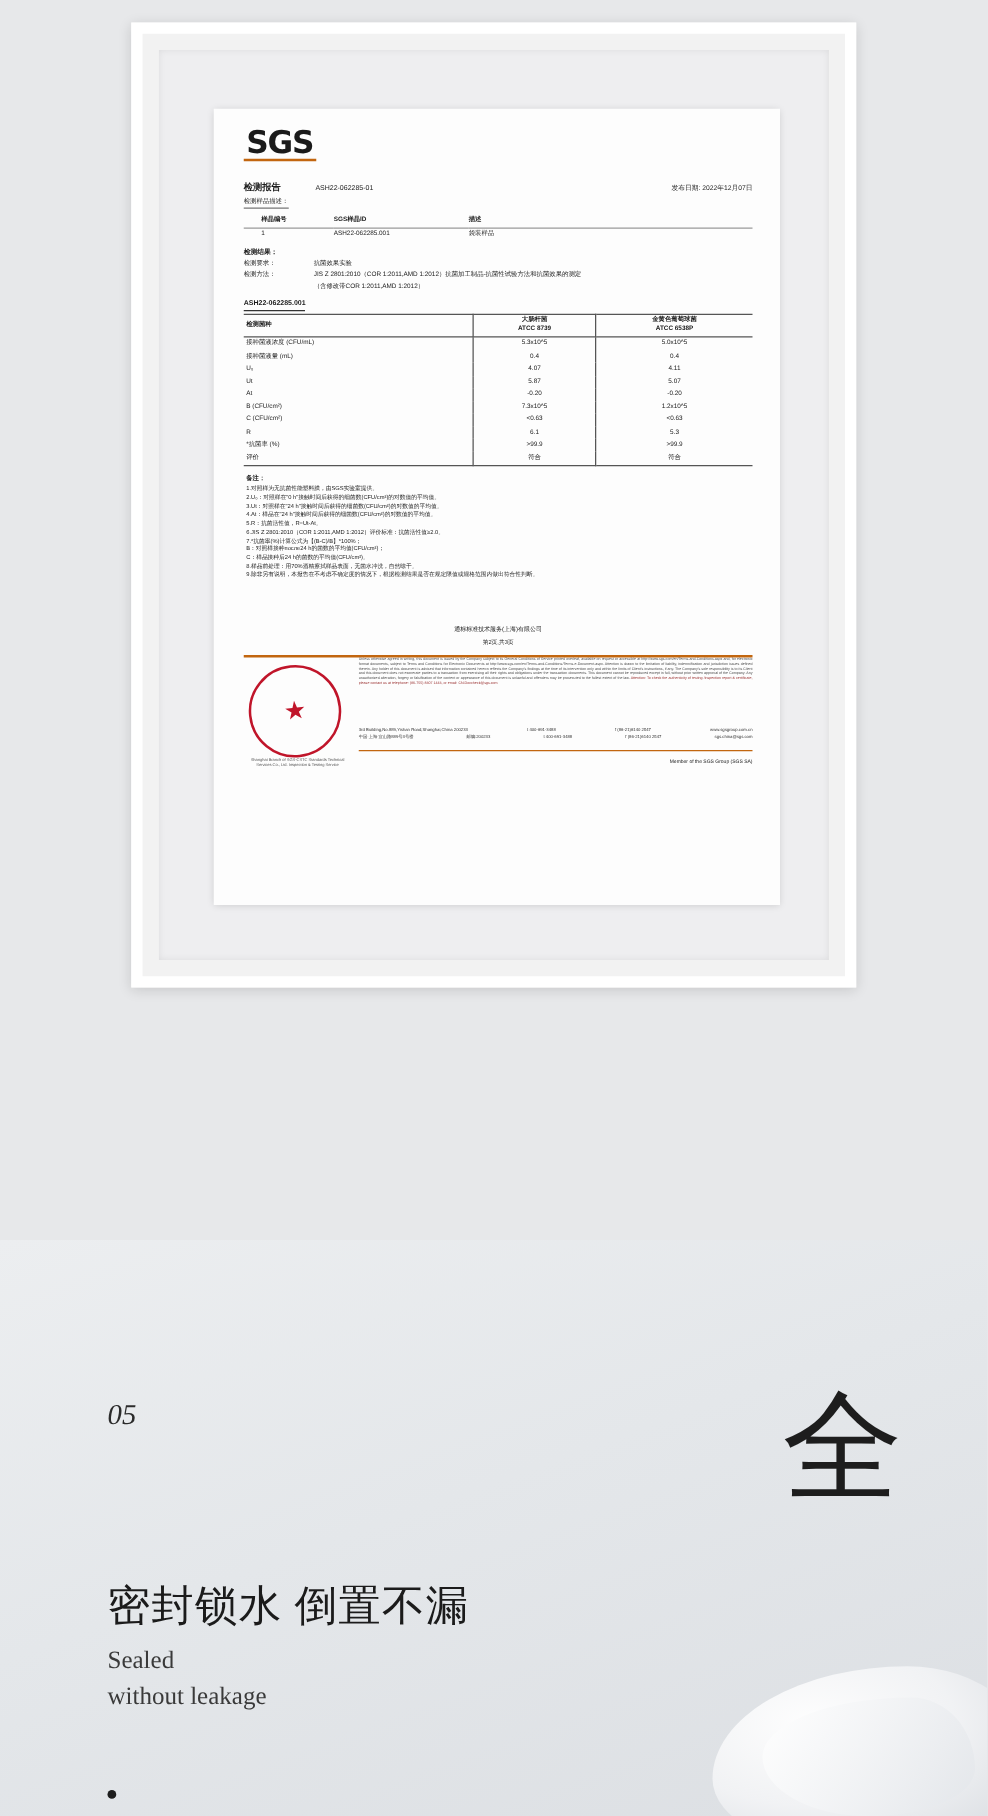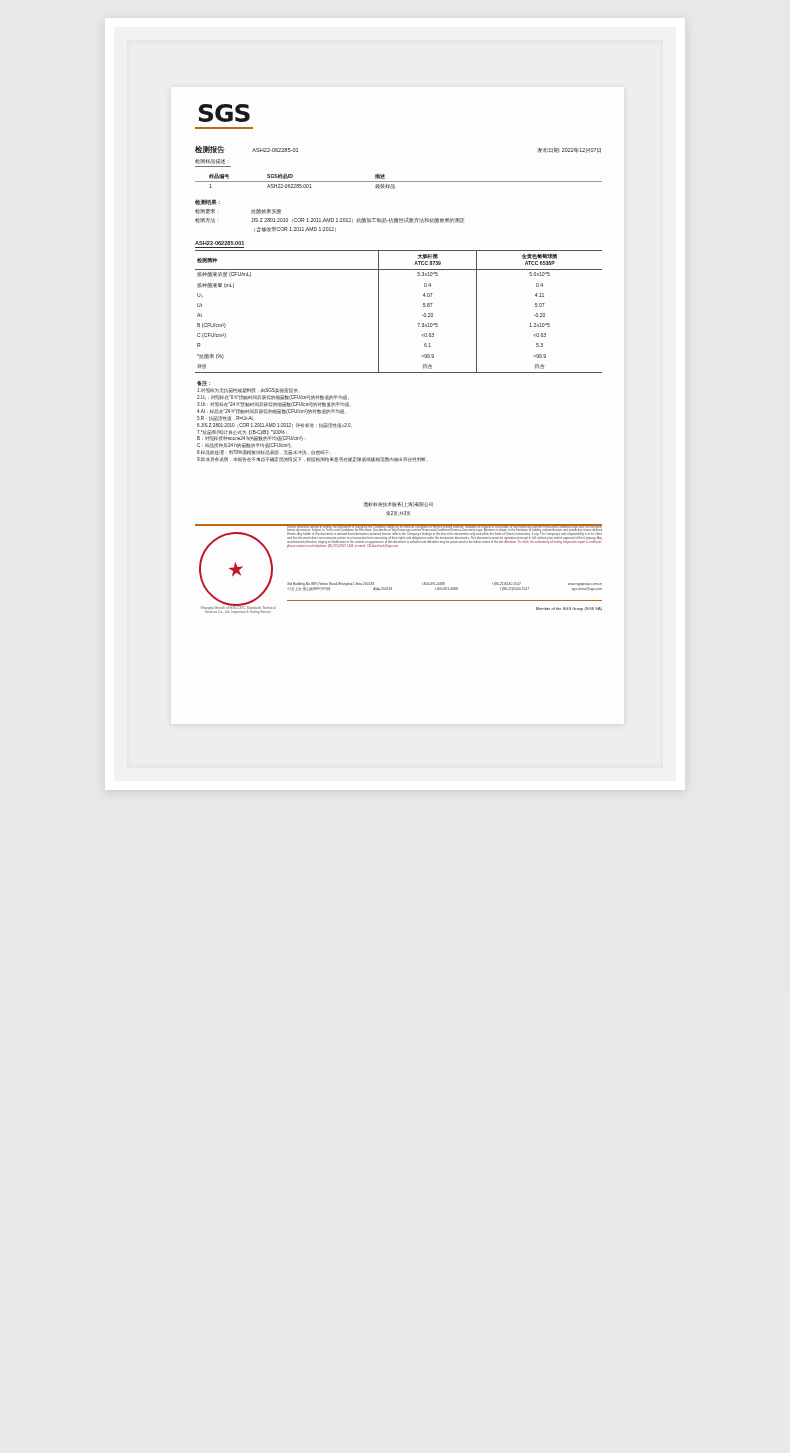"05" div.feature-section { html: none -> <div> <div></div> <div></div> <div>05</div> <div>全</div> <div>密封锁水 倒置不漏</div> <div>Sealed</div> <div>without leakage</div> <div></div> </div> }
